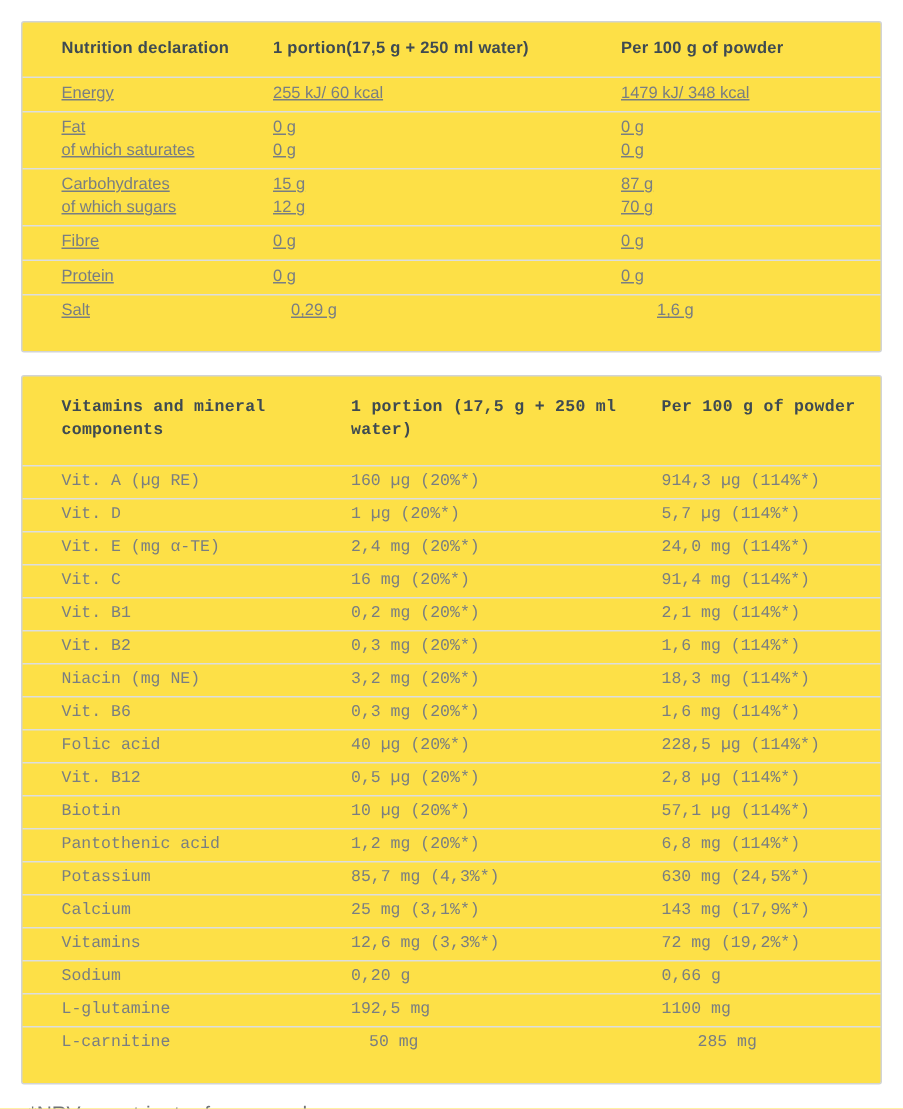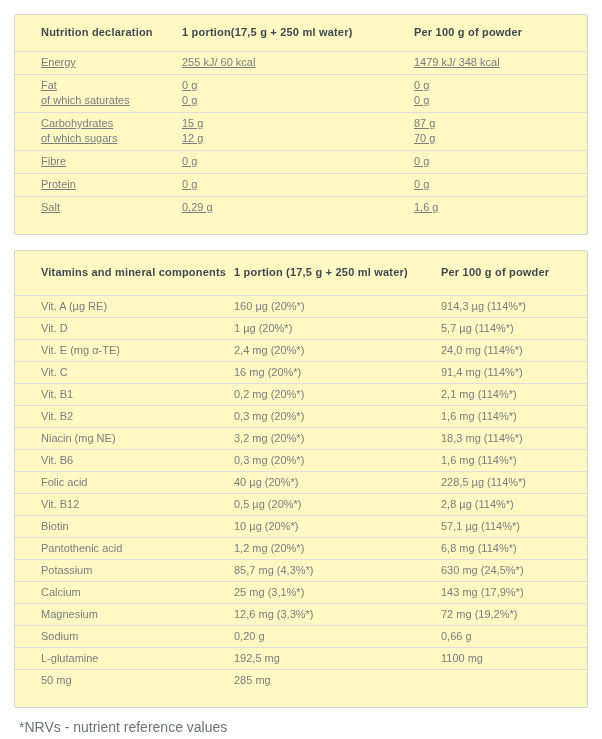"Nutrition declaration" .card { background: #fef9c3 -> #fde047 }
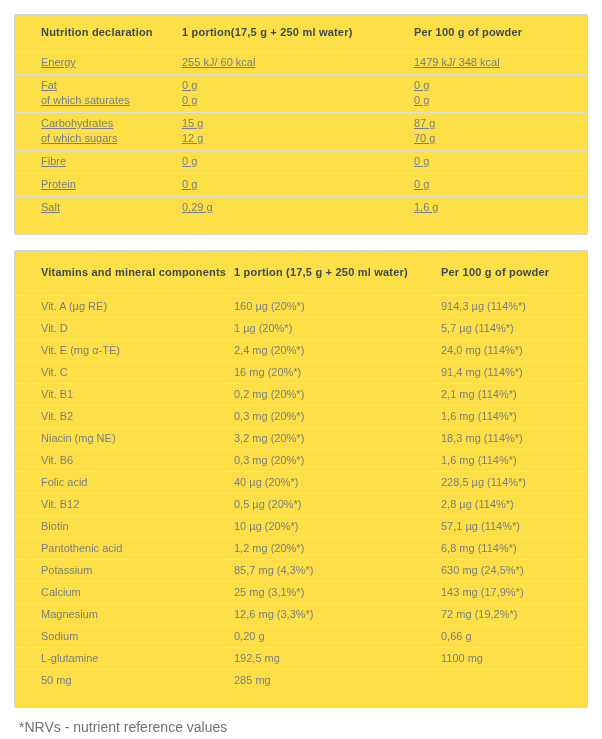"Salt" .row:last-child { gap: none -> 12px }
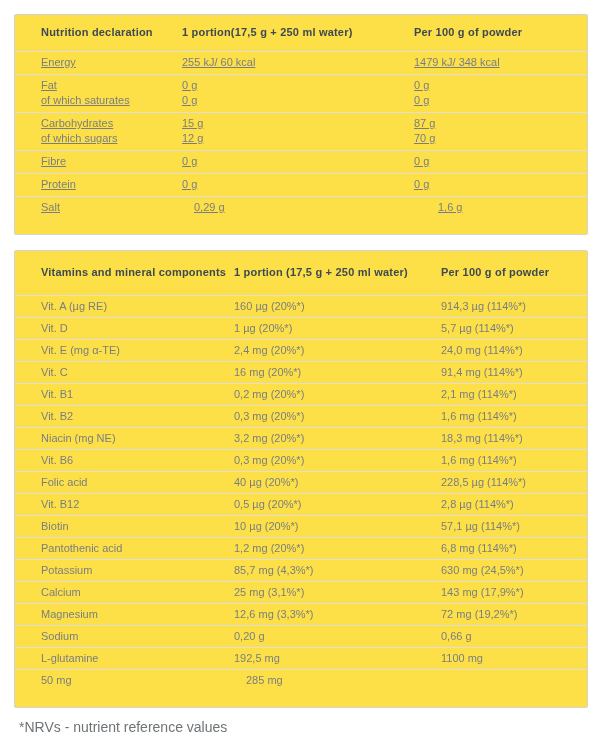"Vitamins and mineral components" .card + .card { font-family: none -> Liberation Mono, monospace }
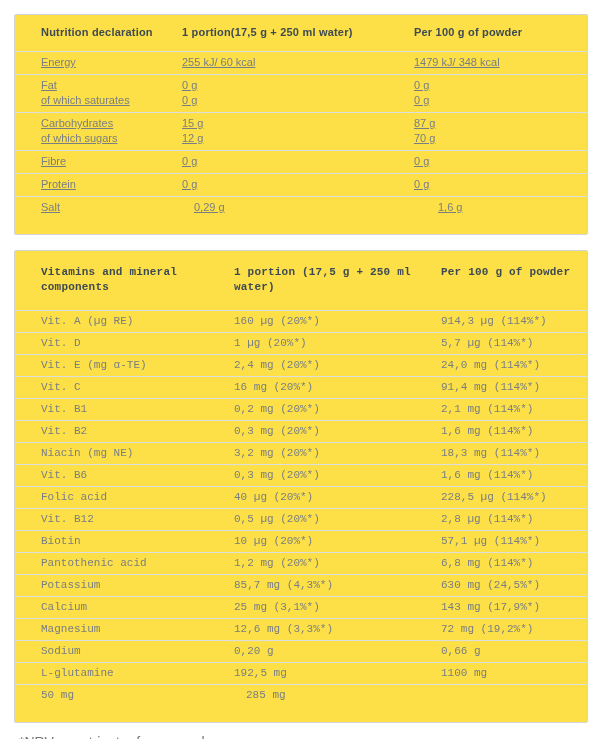"Magnesium" div.cell { text: Magnesium -> Vitamins }
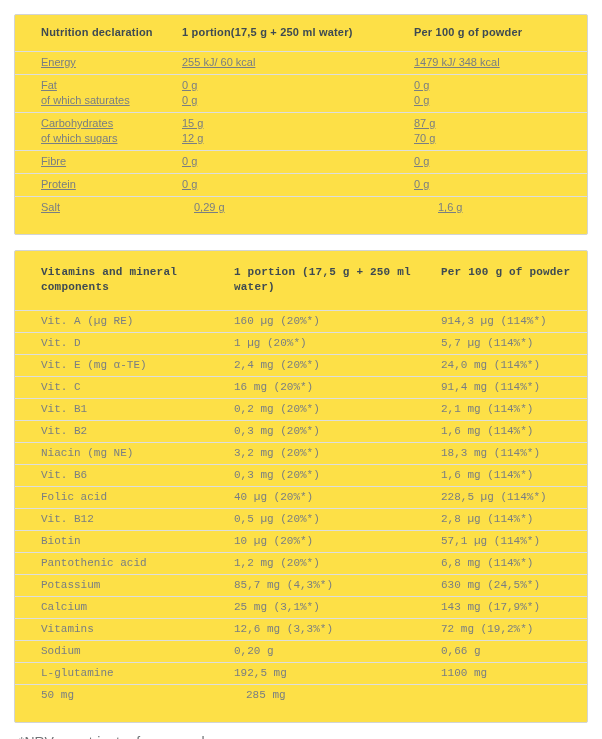"L-carnitine" div.cell { html: none -> <div>L-carnitine</div> }
